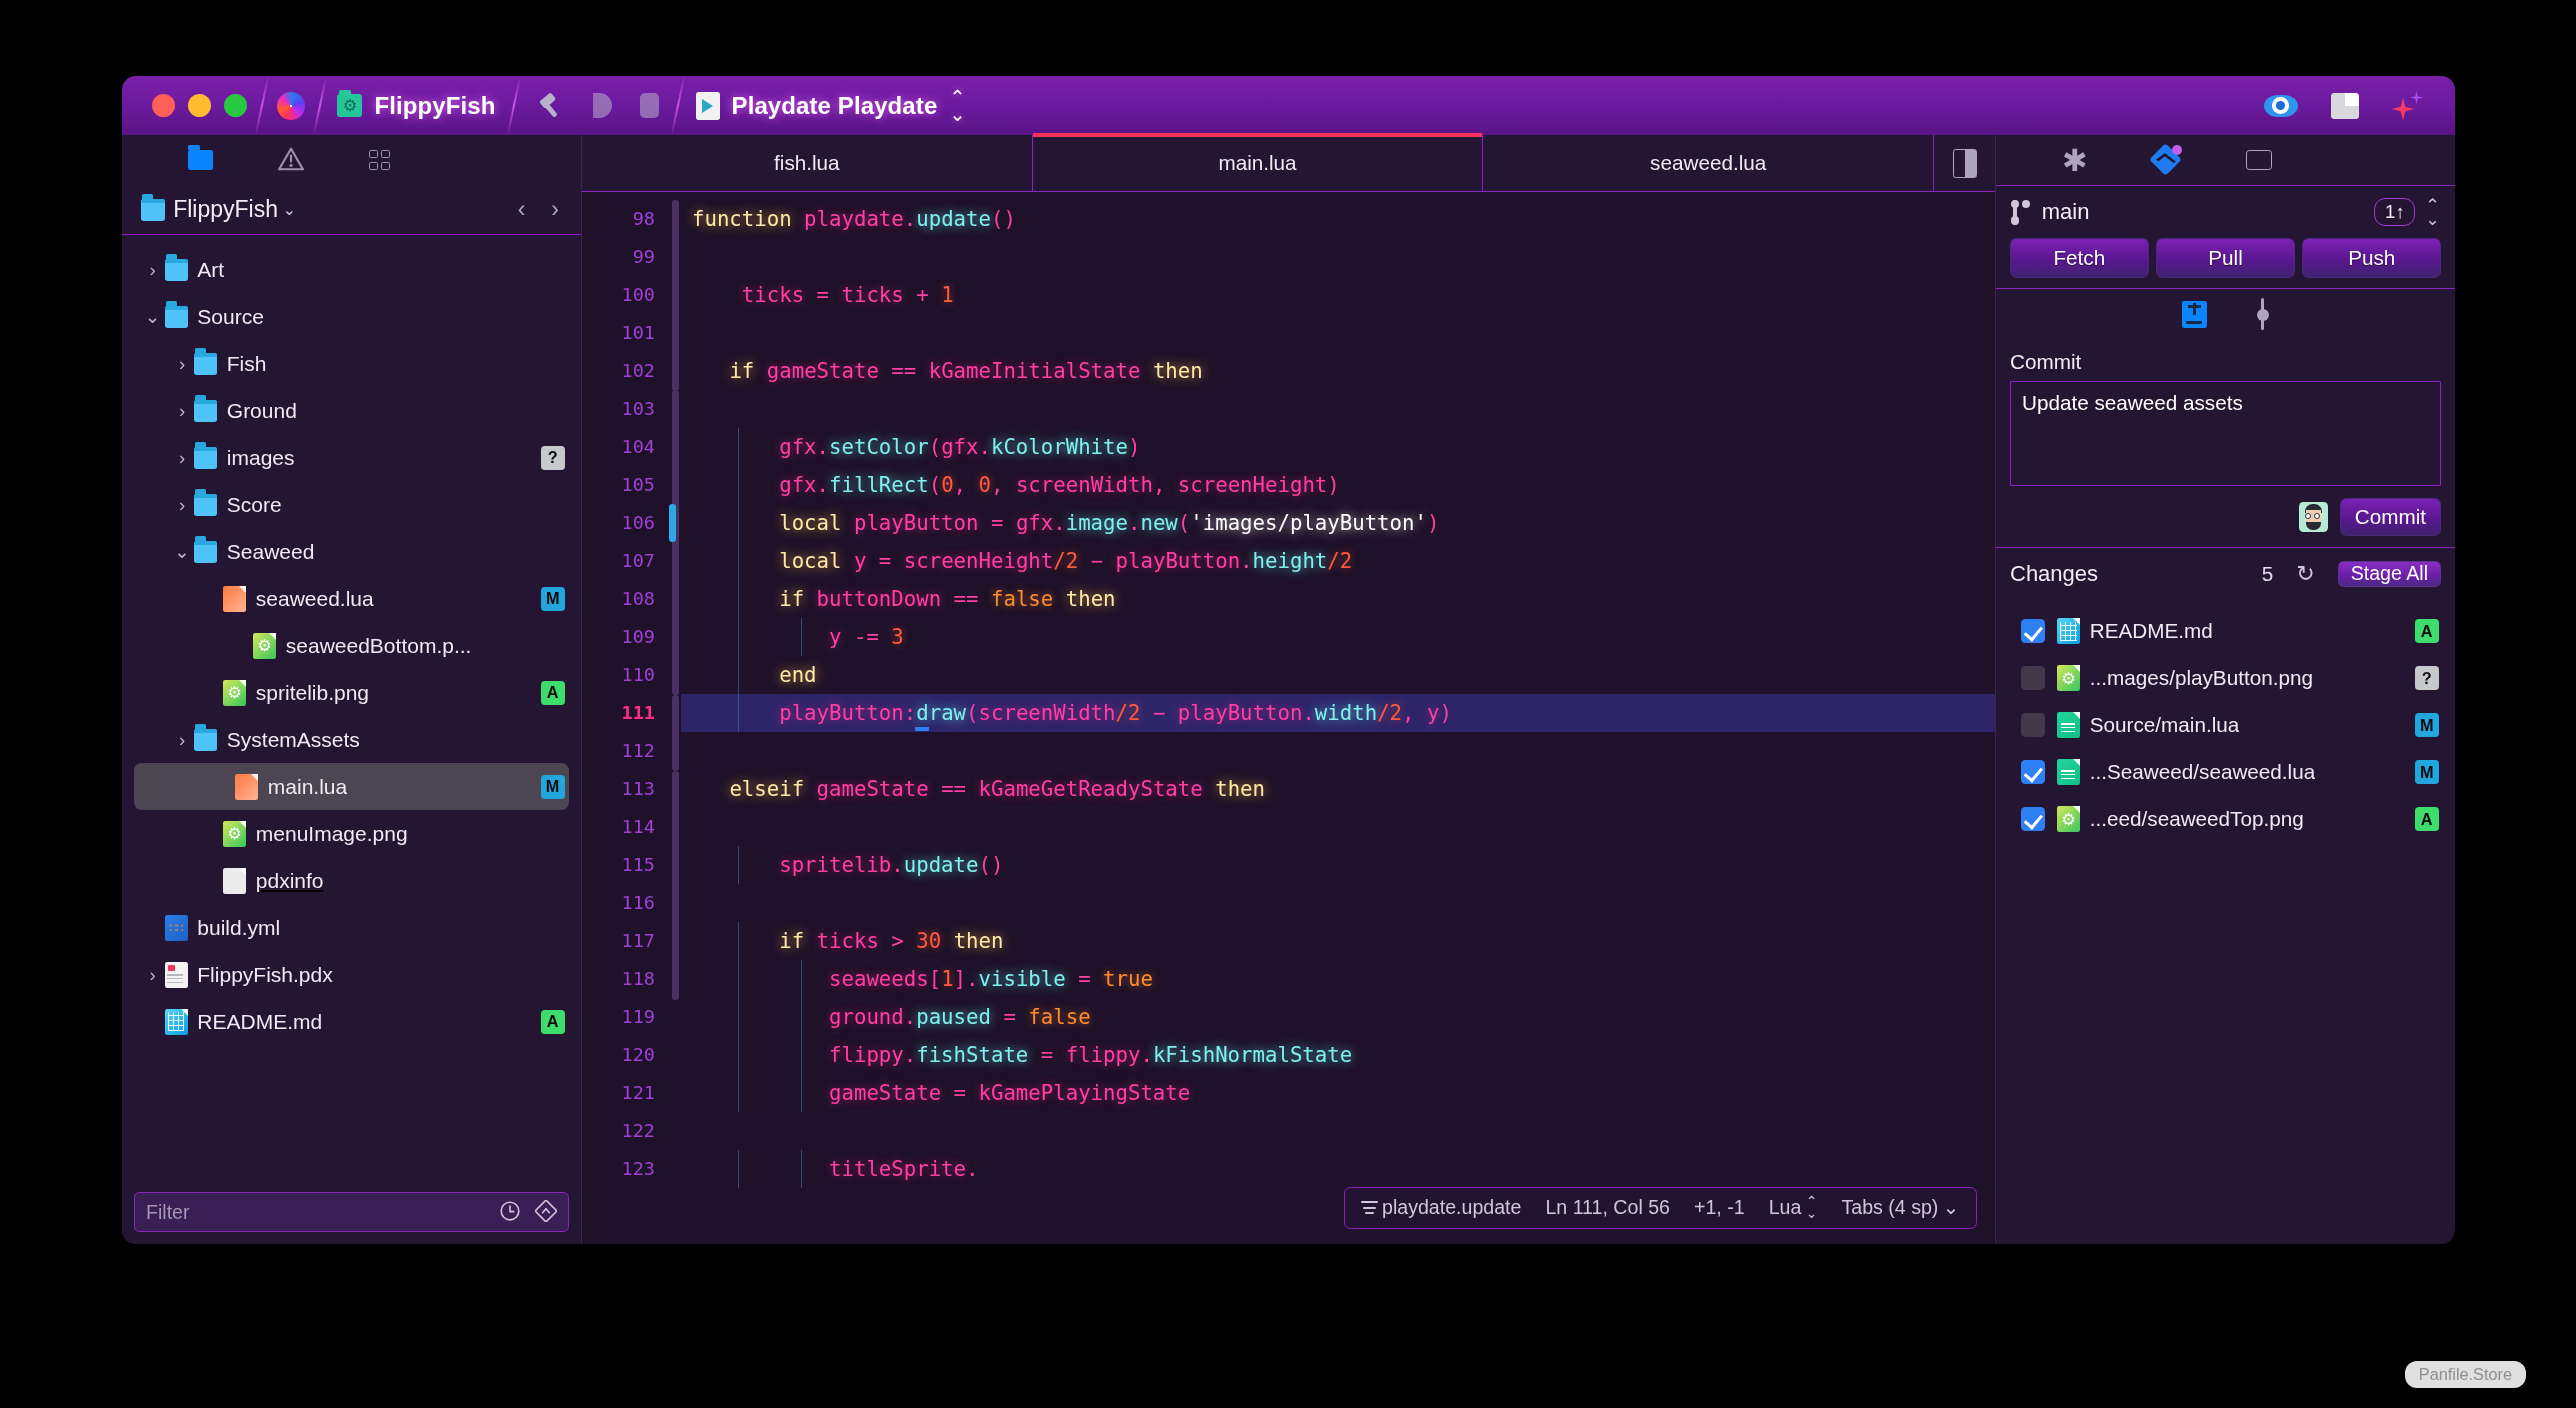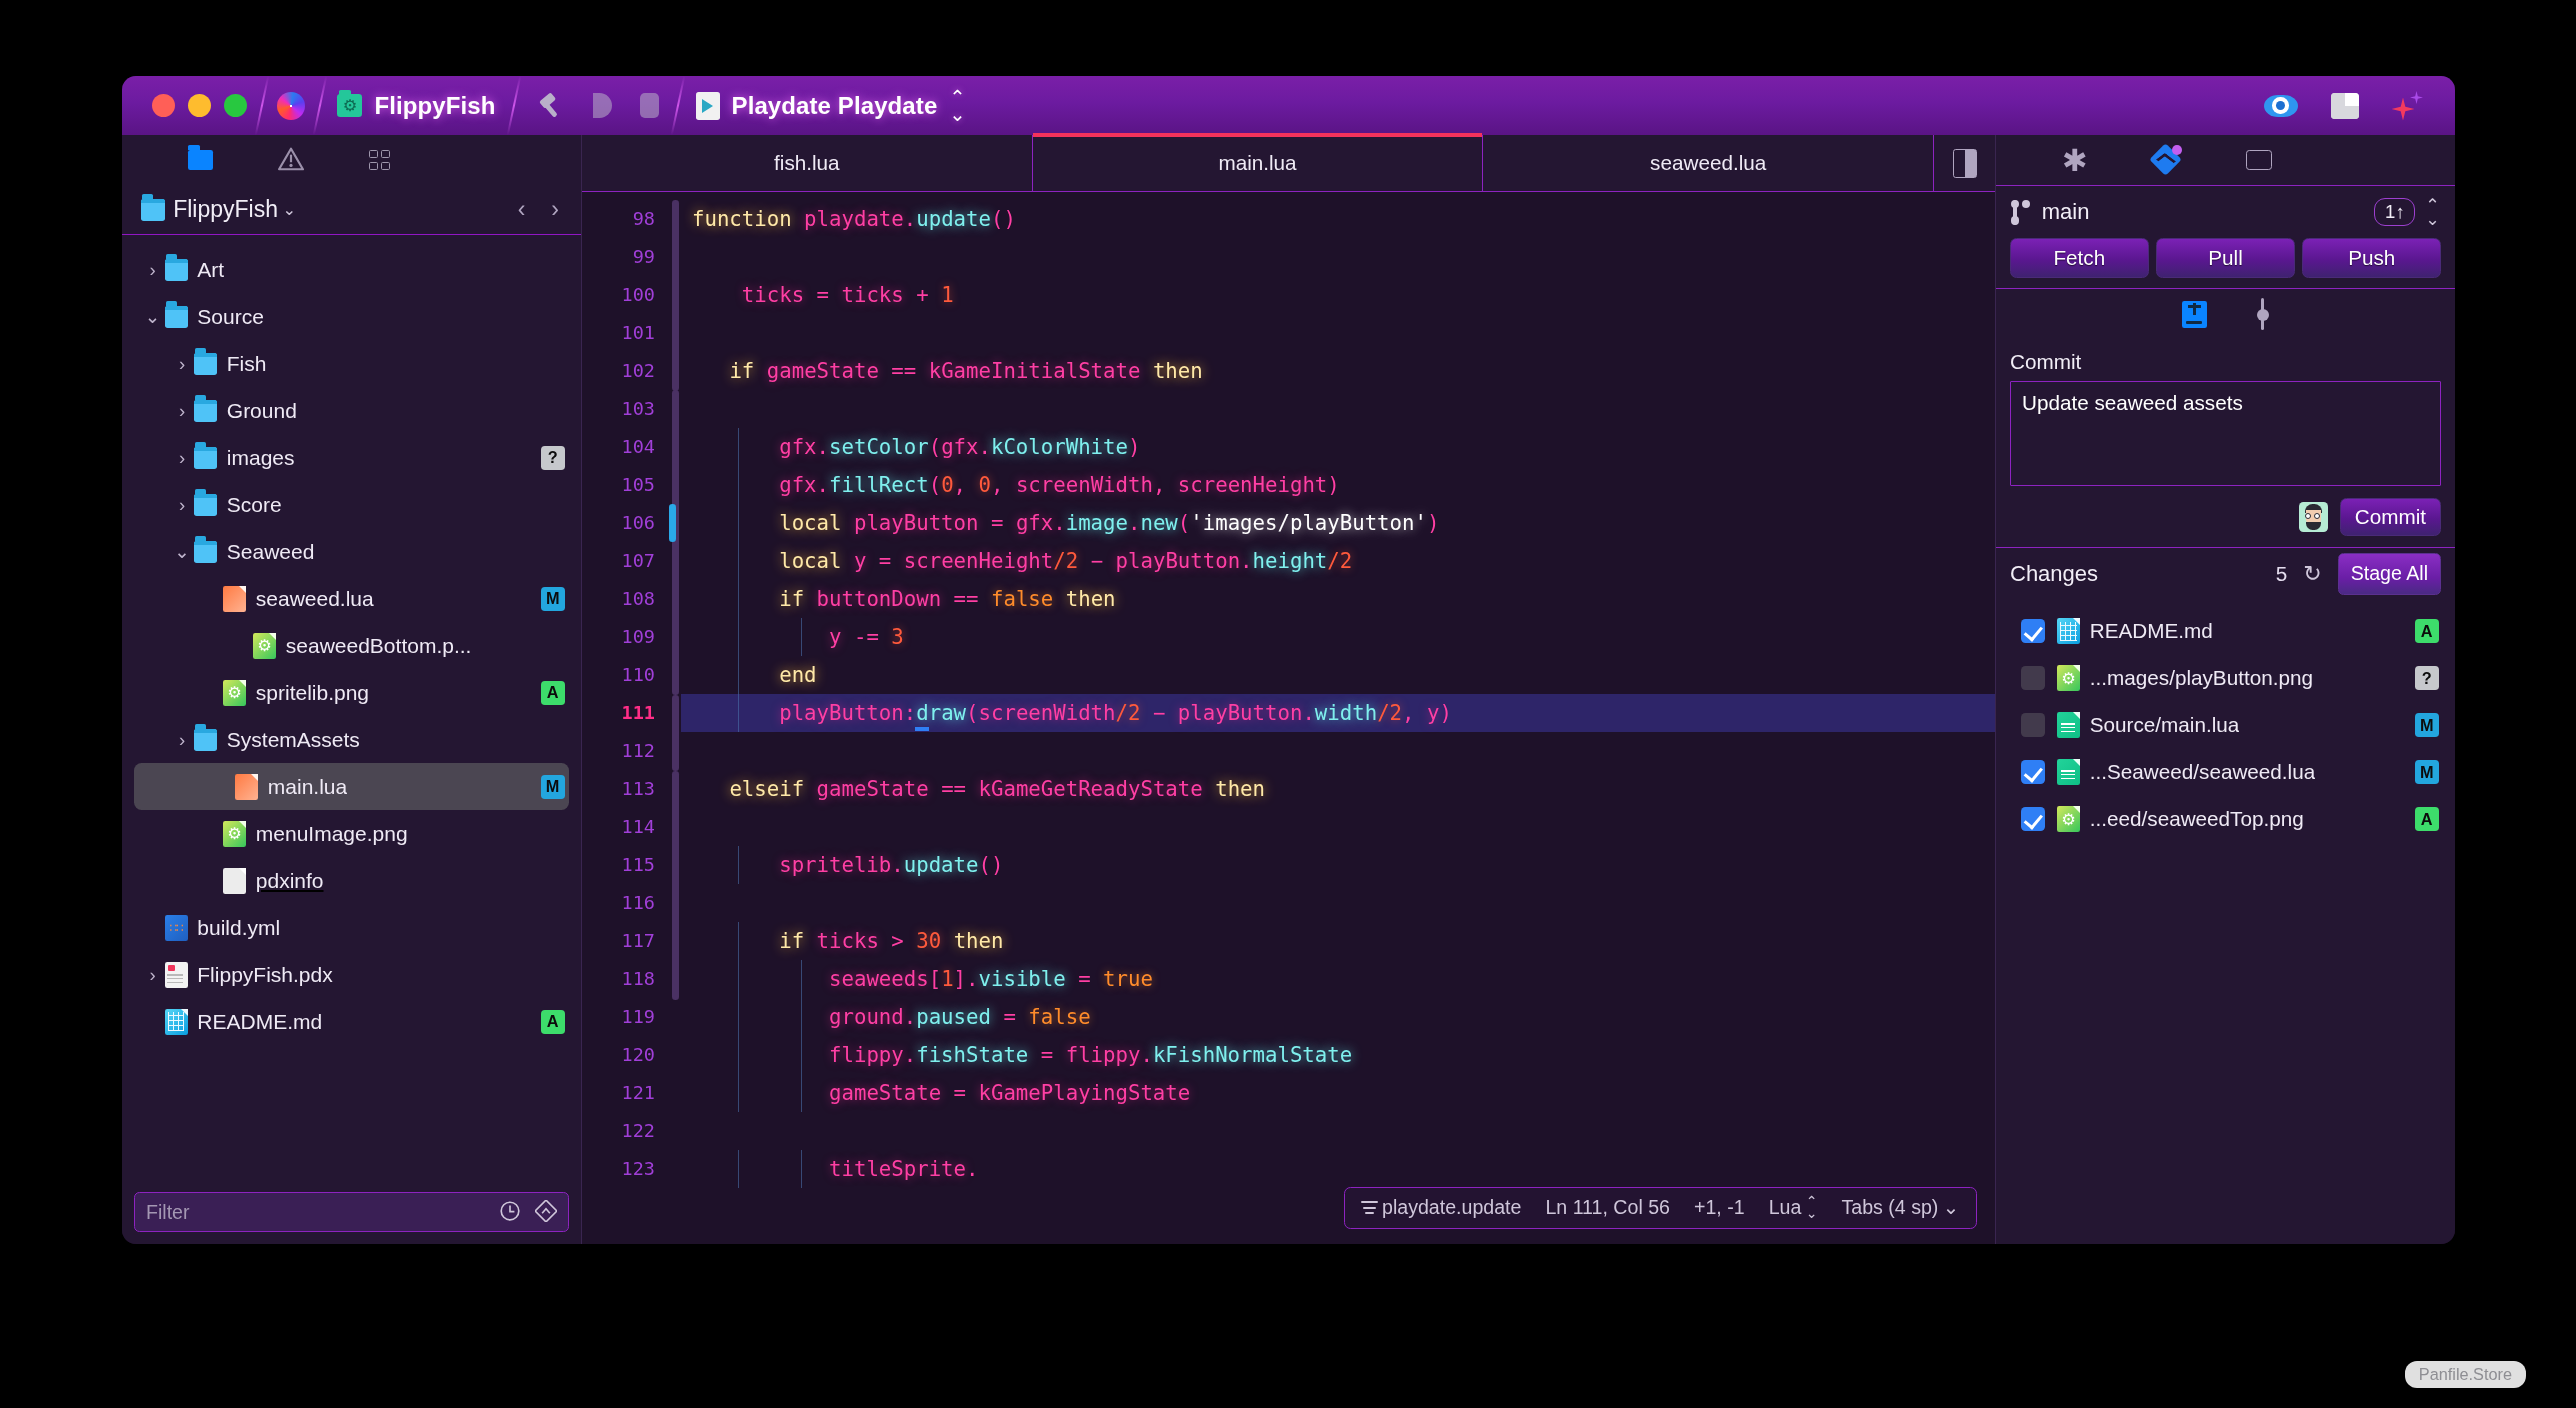"Changes" #rp-changes-hdr { gap: 16px -> 23px }
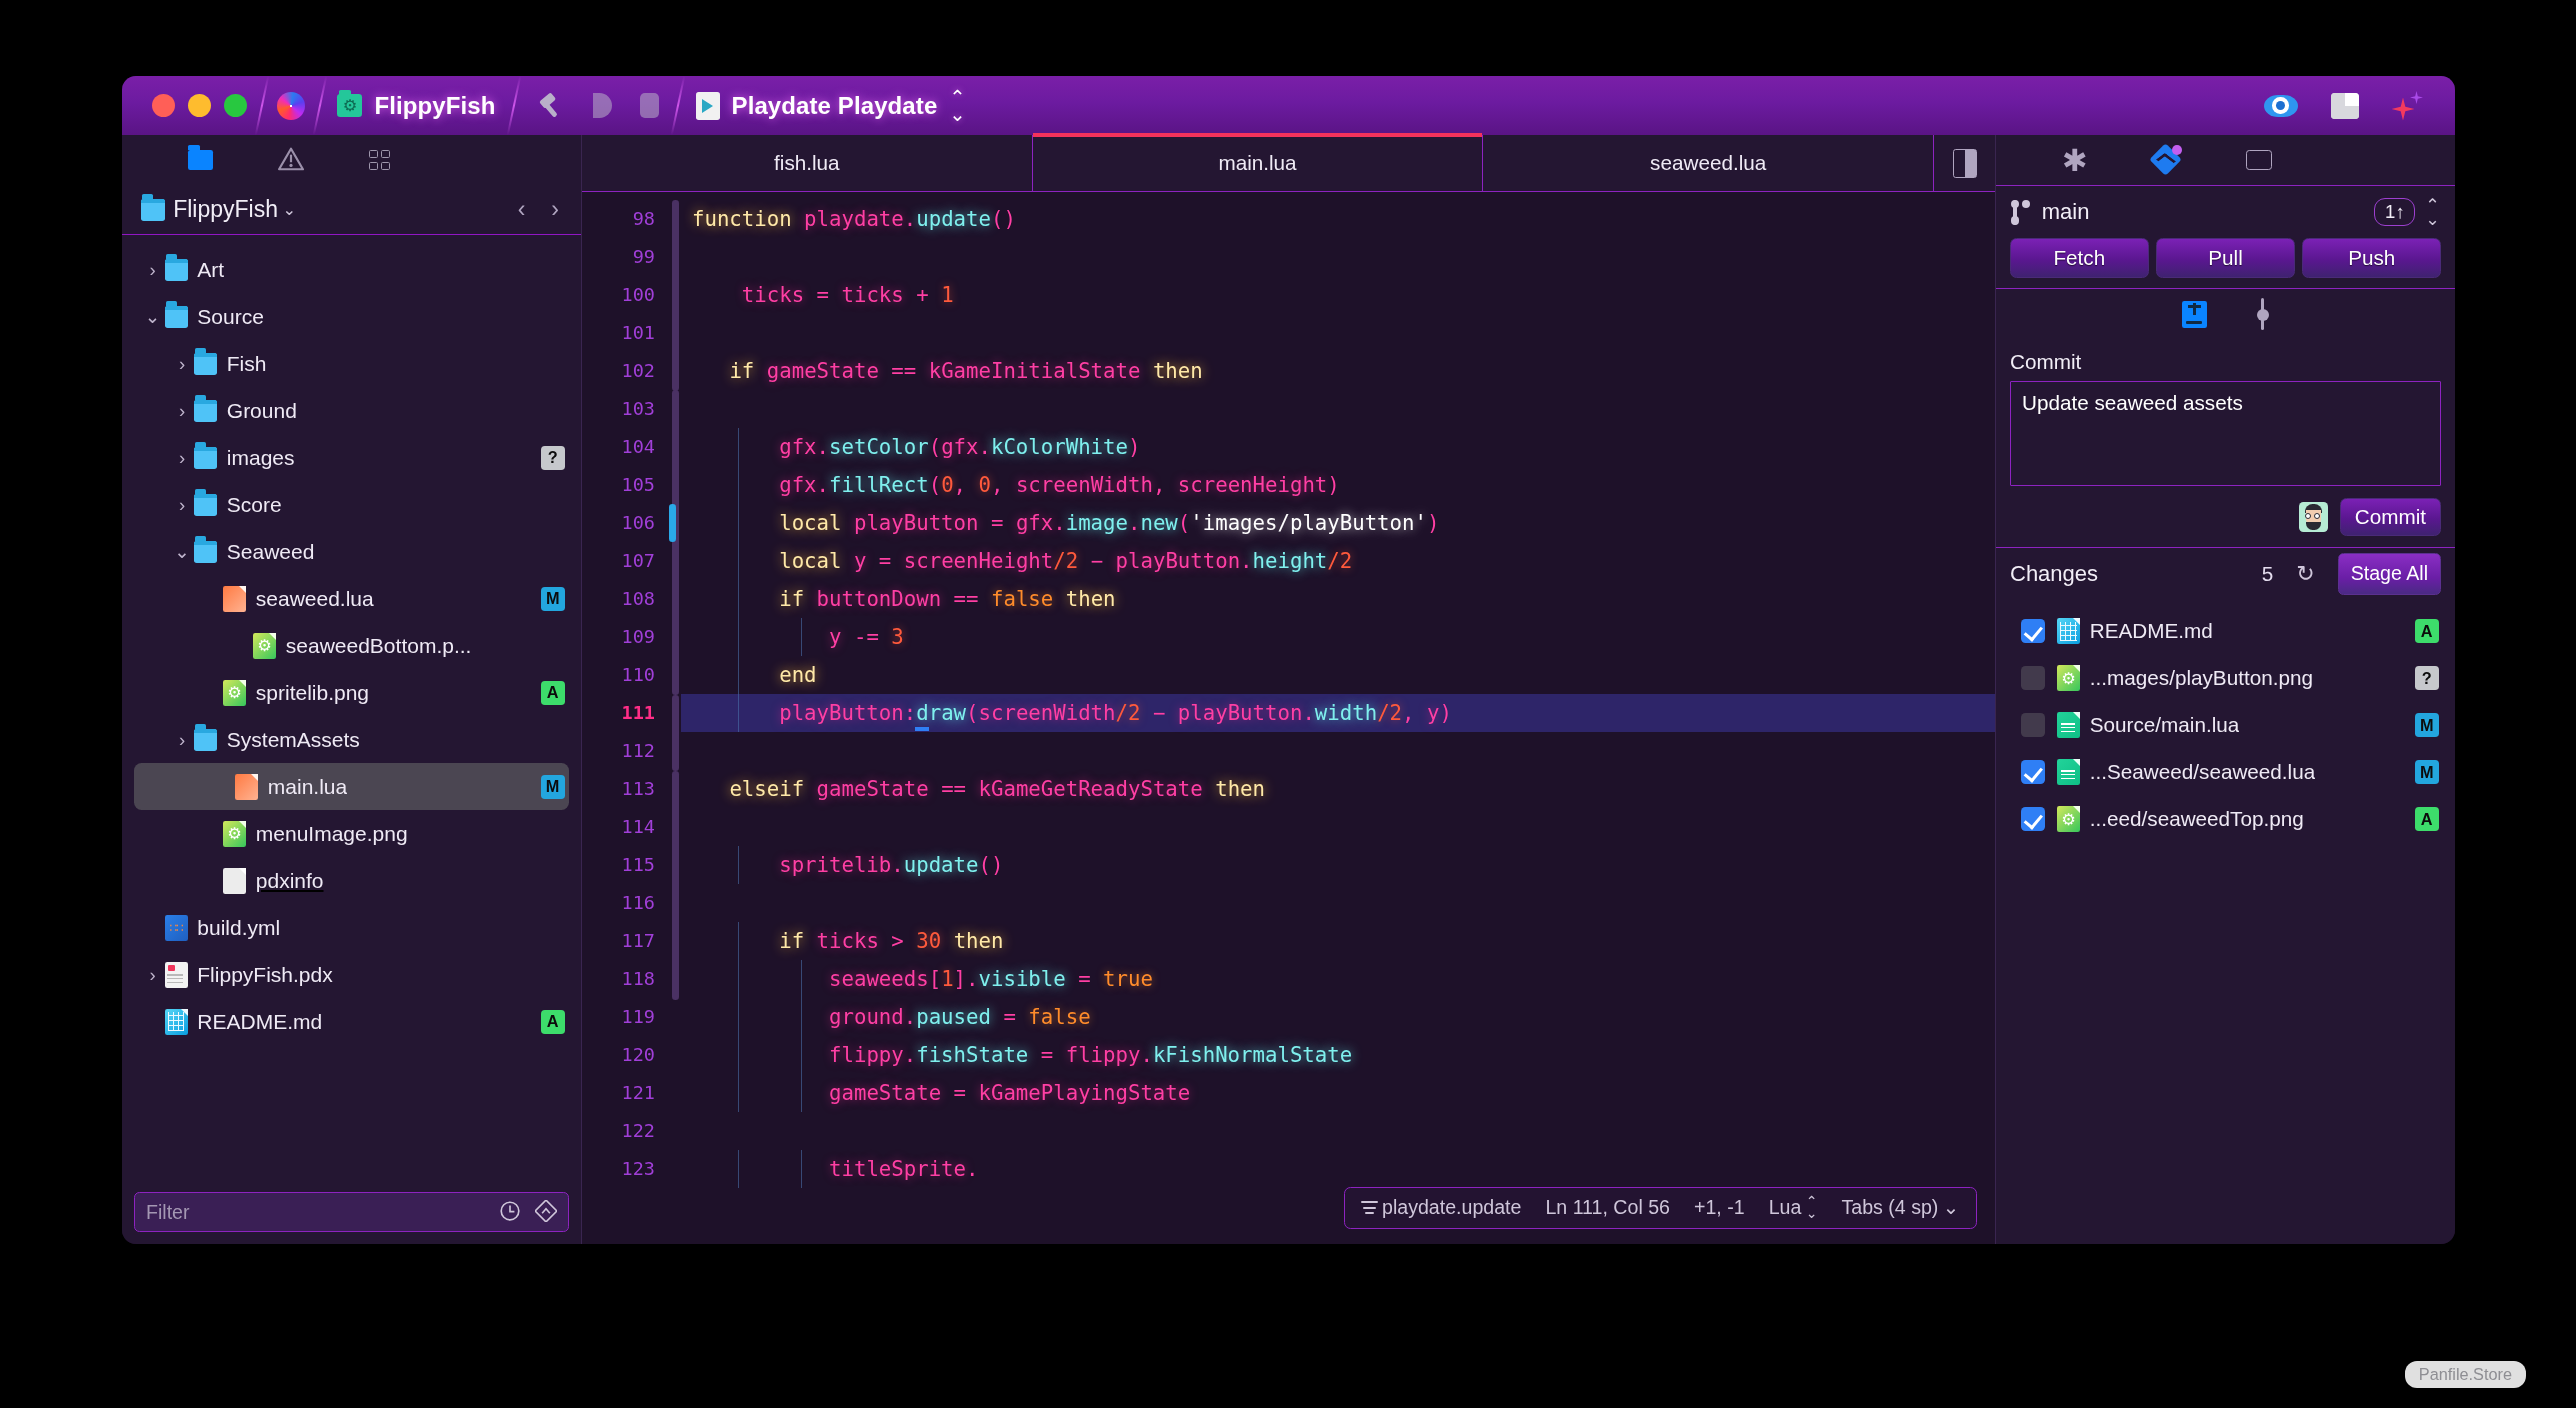"Stage All" .stage-all-btn { height: 42px -> 26px }
